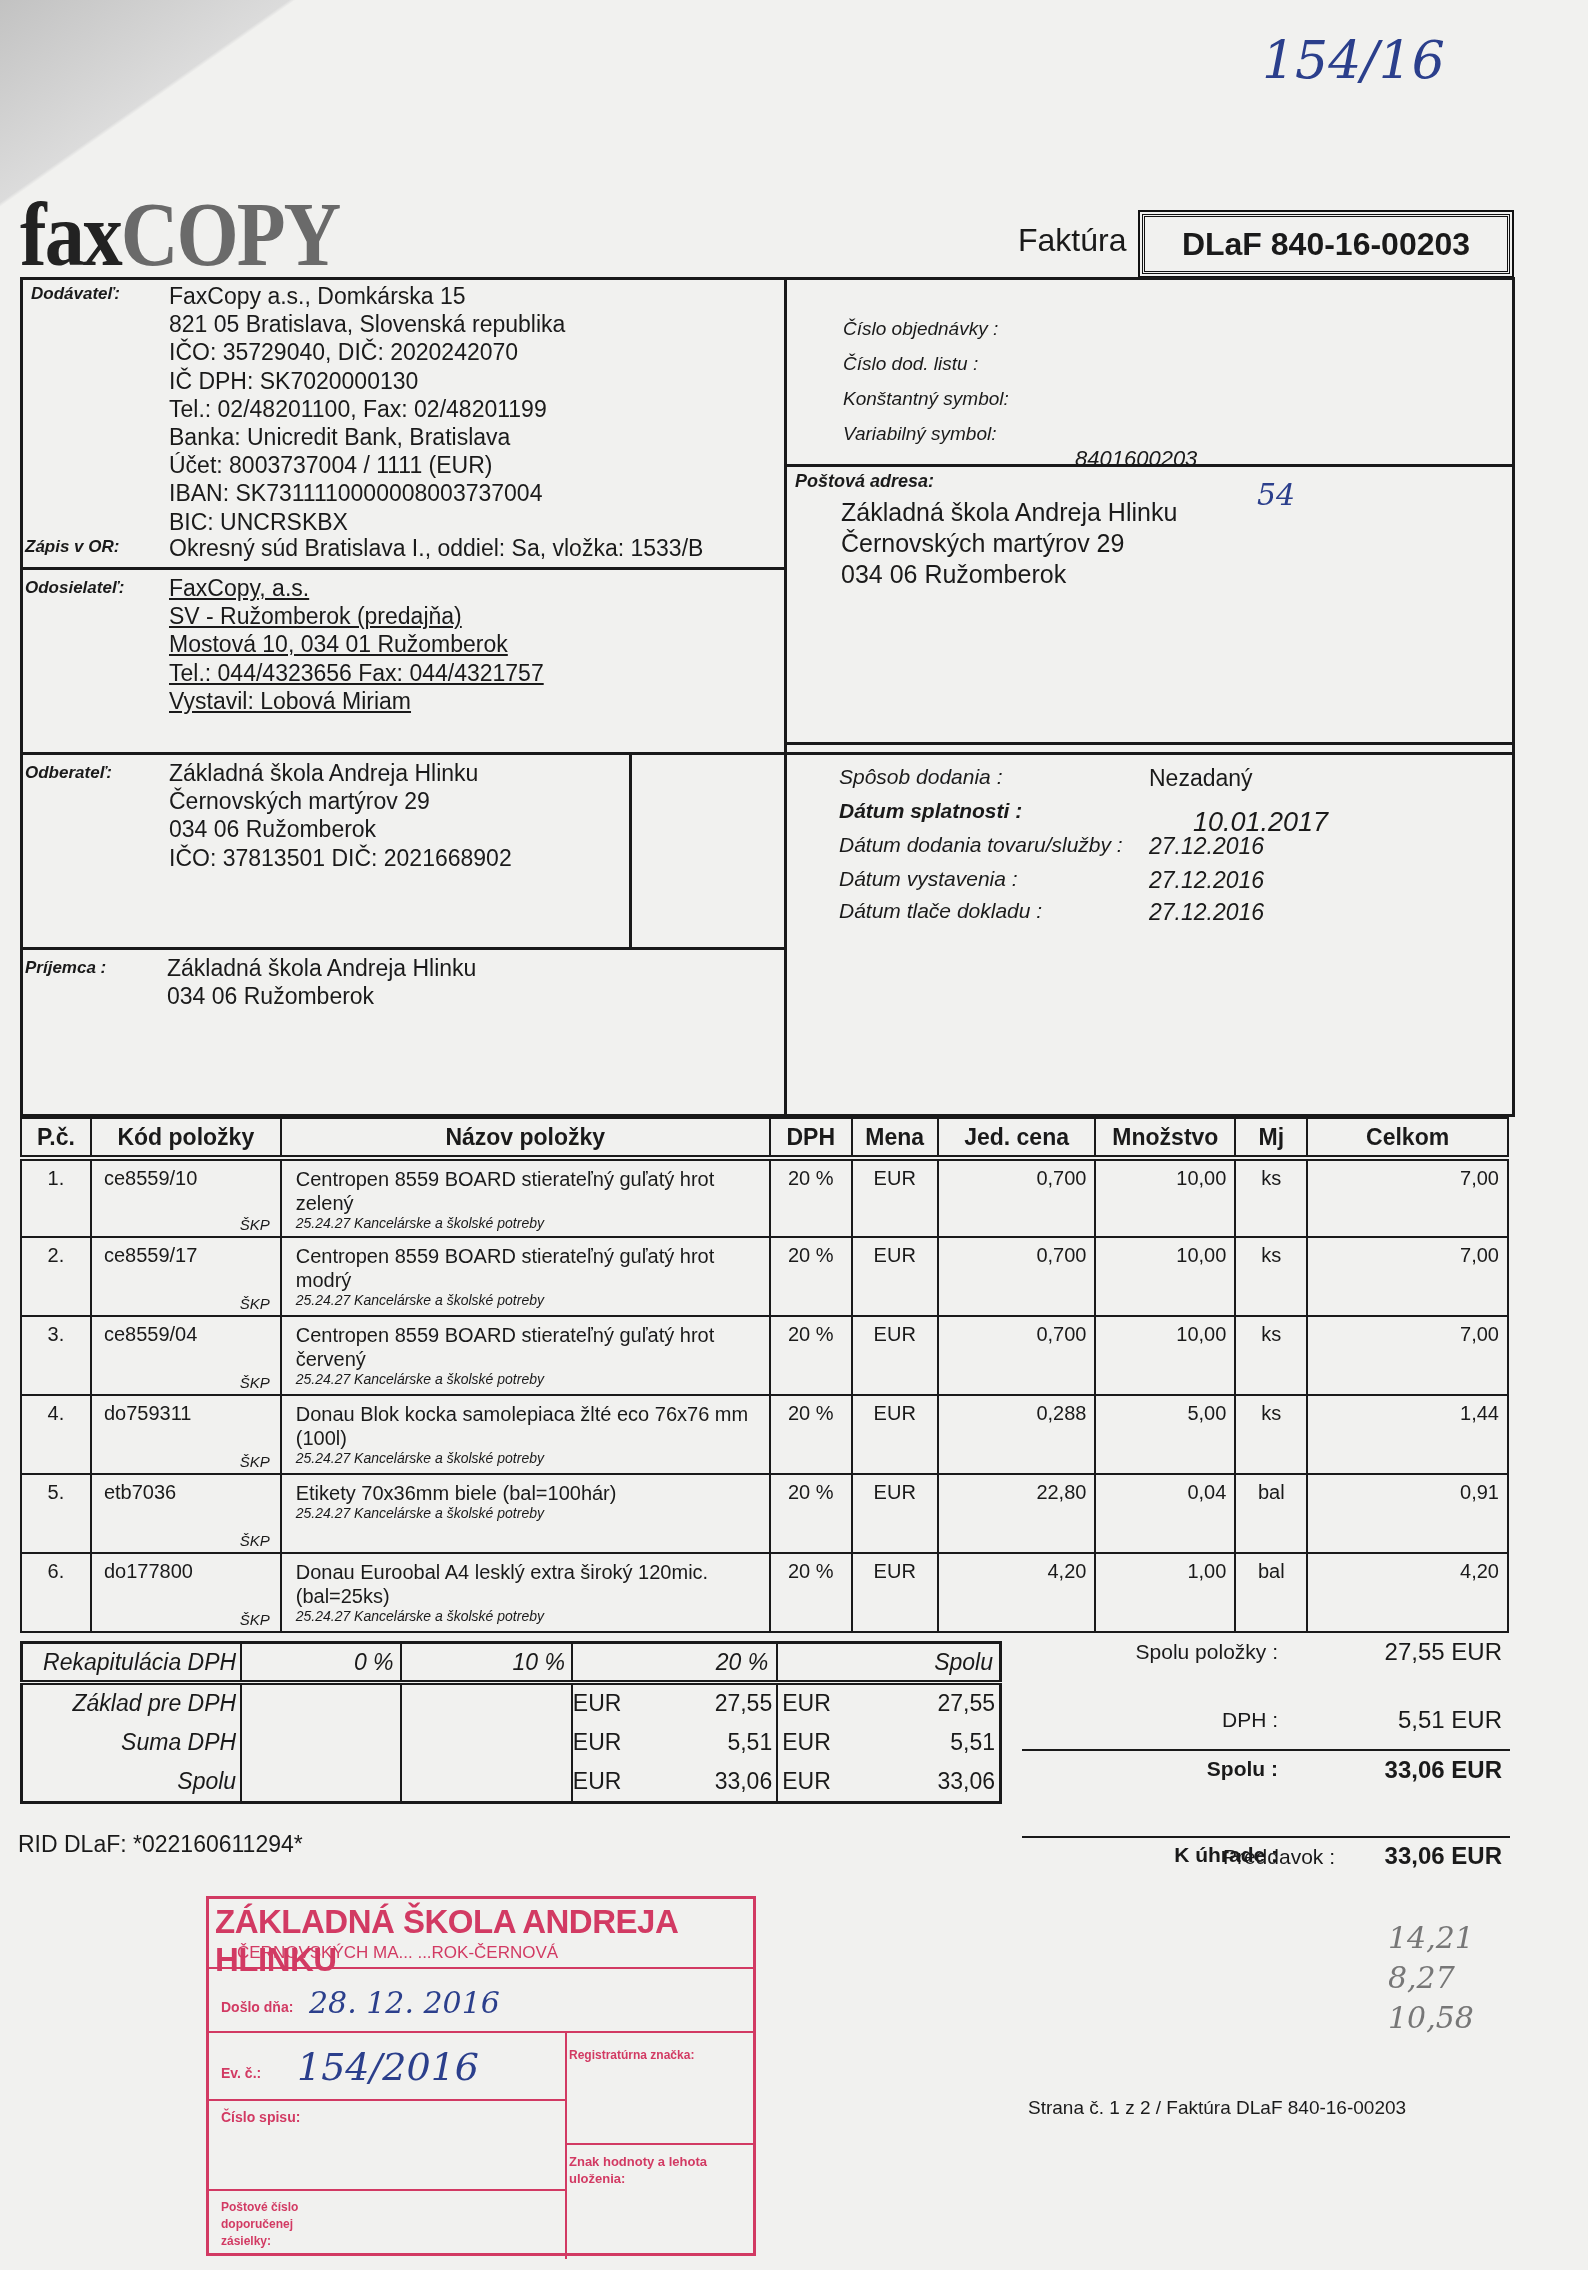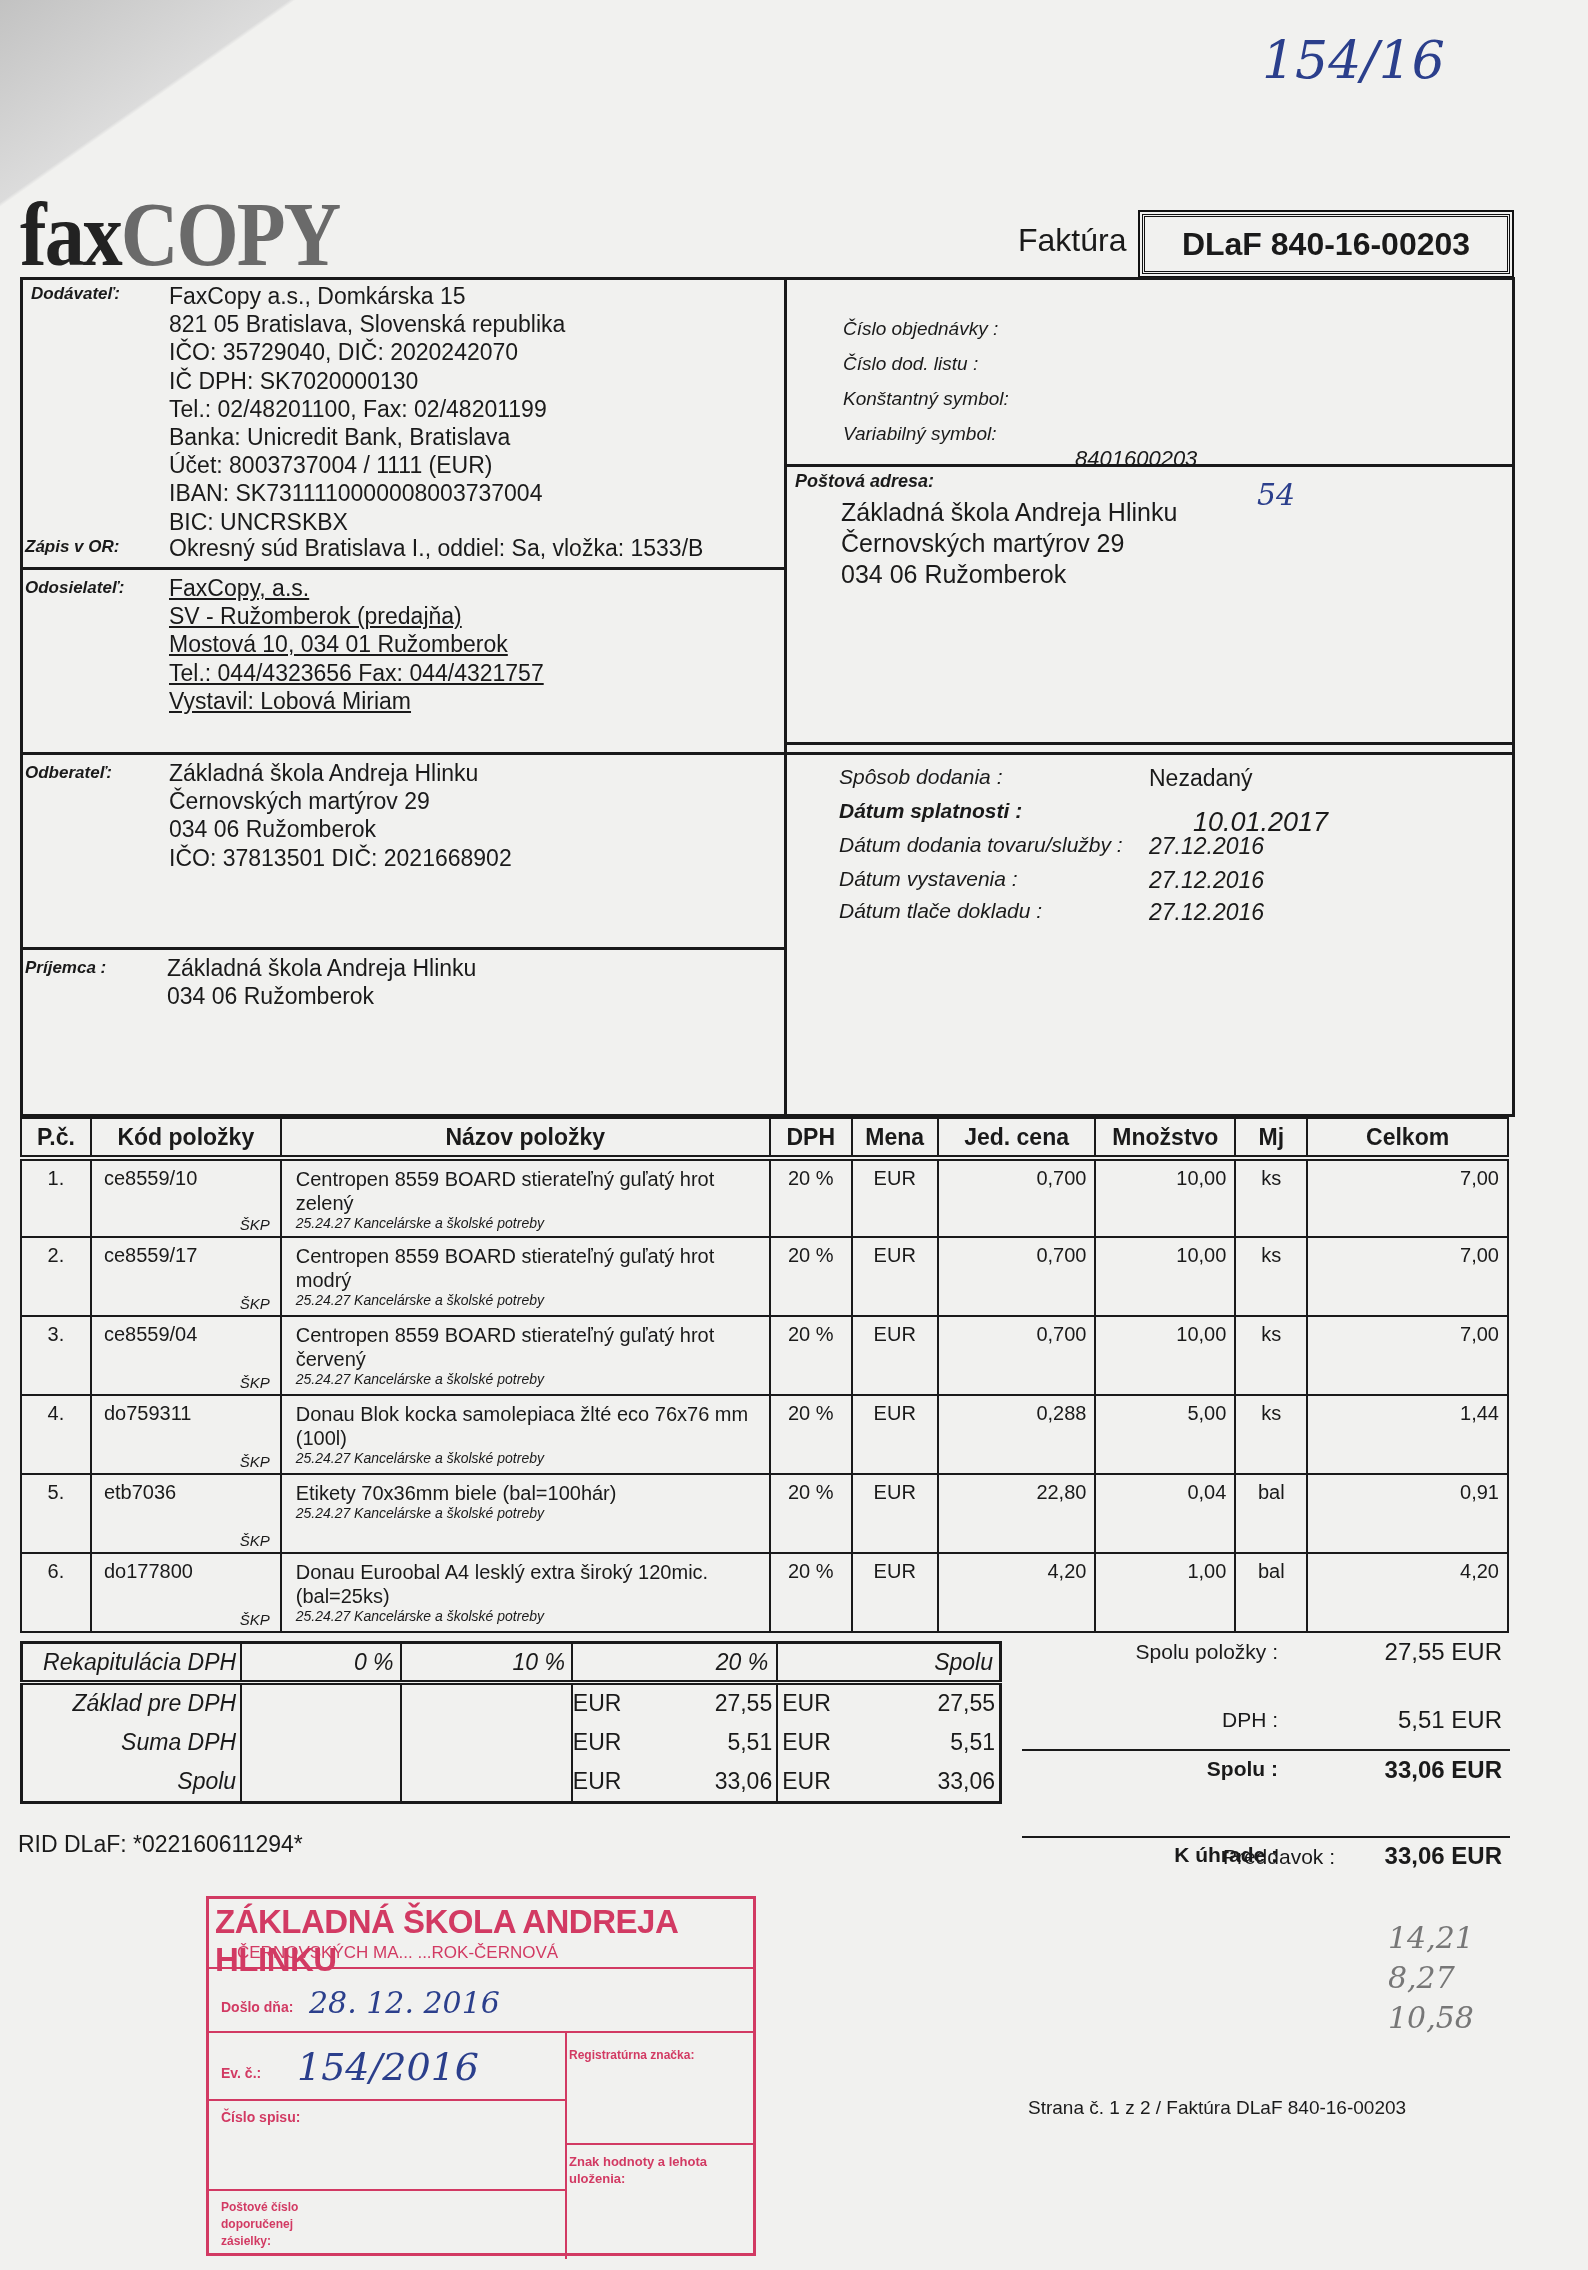"Odberateľ:" div.box { width: 767px -> 612px }
